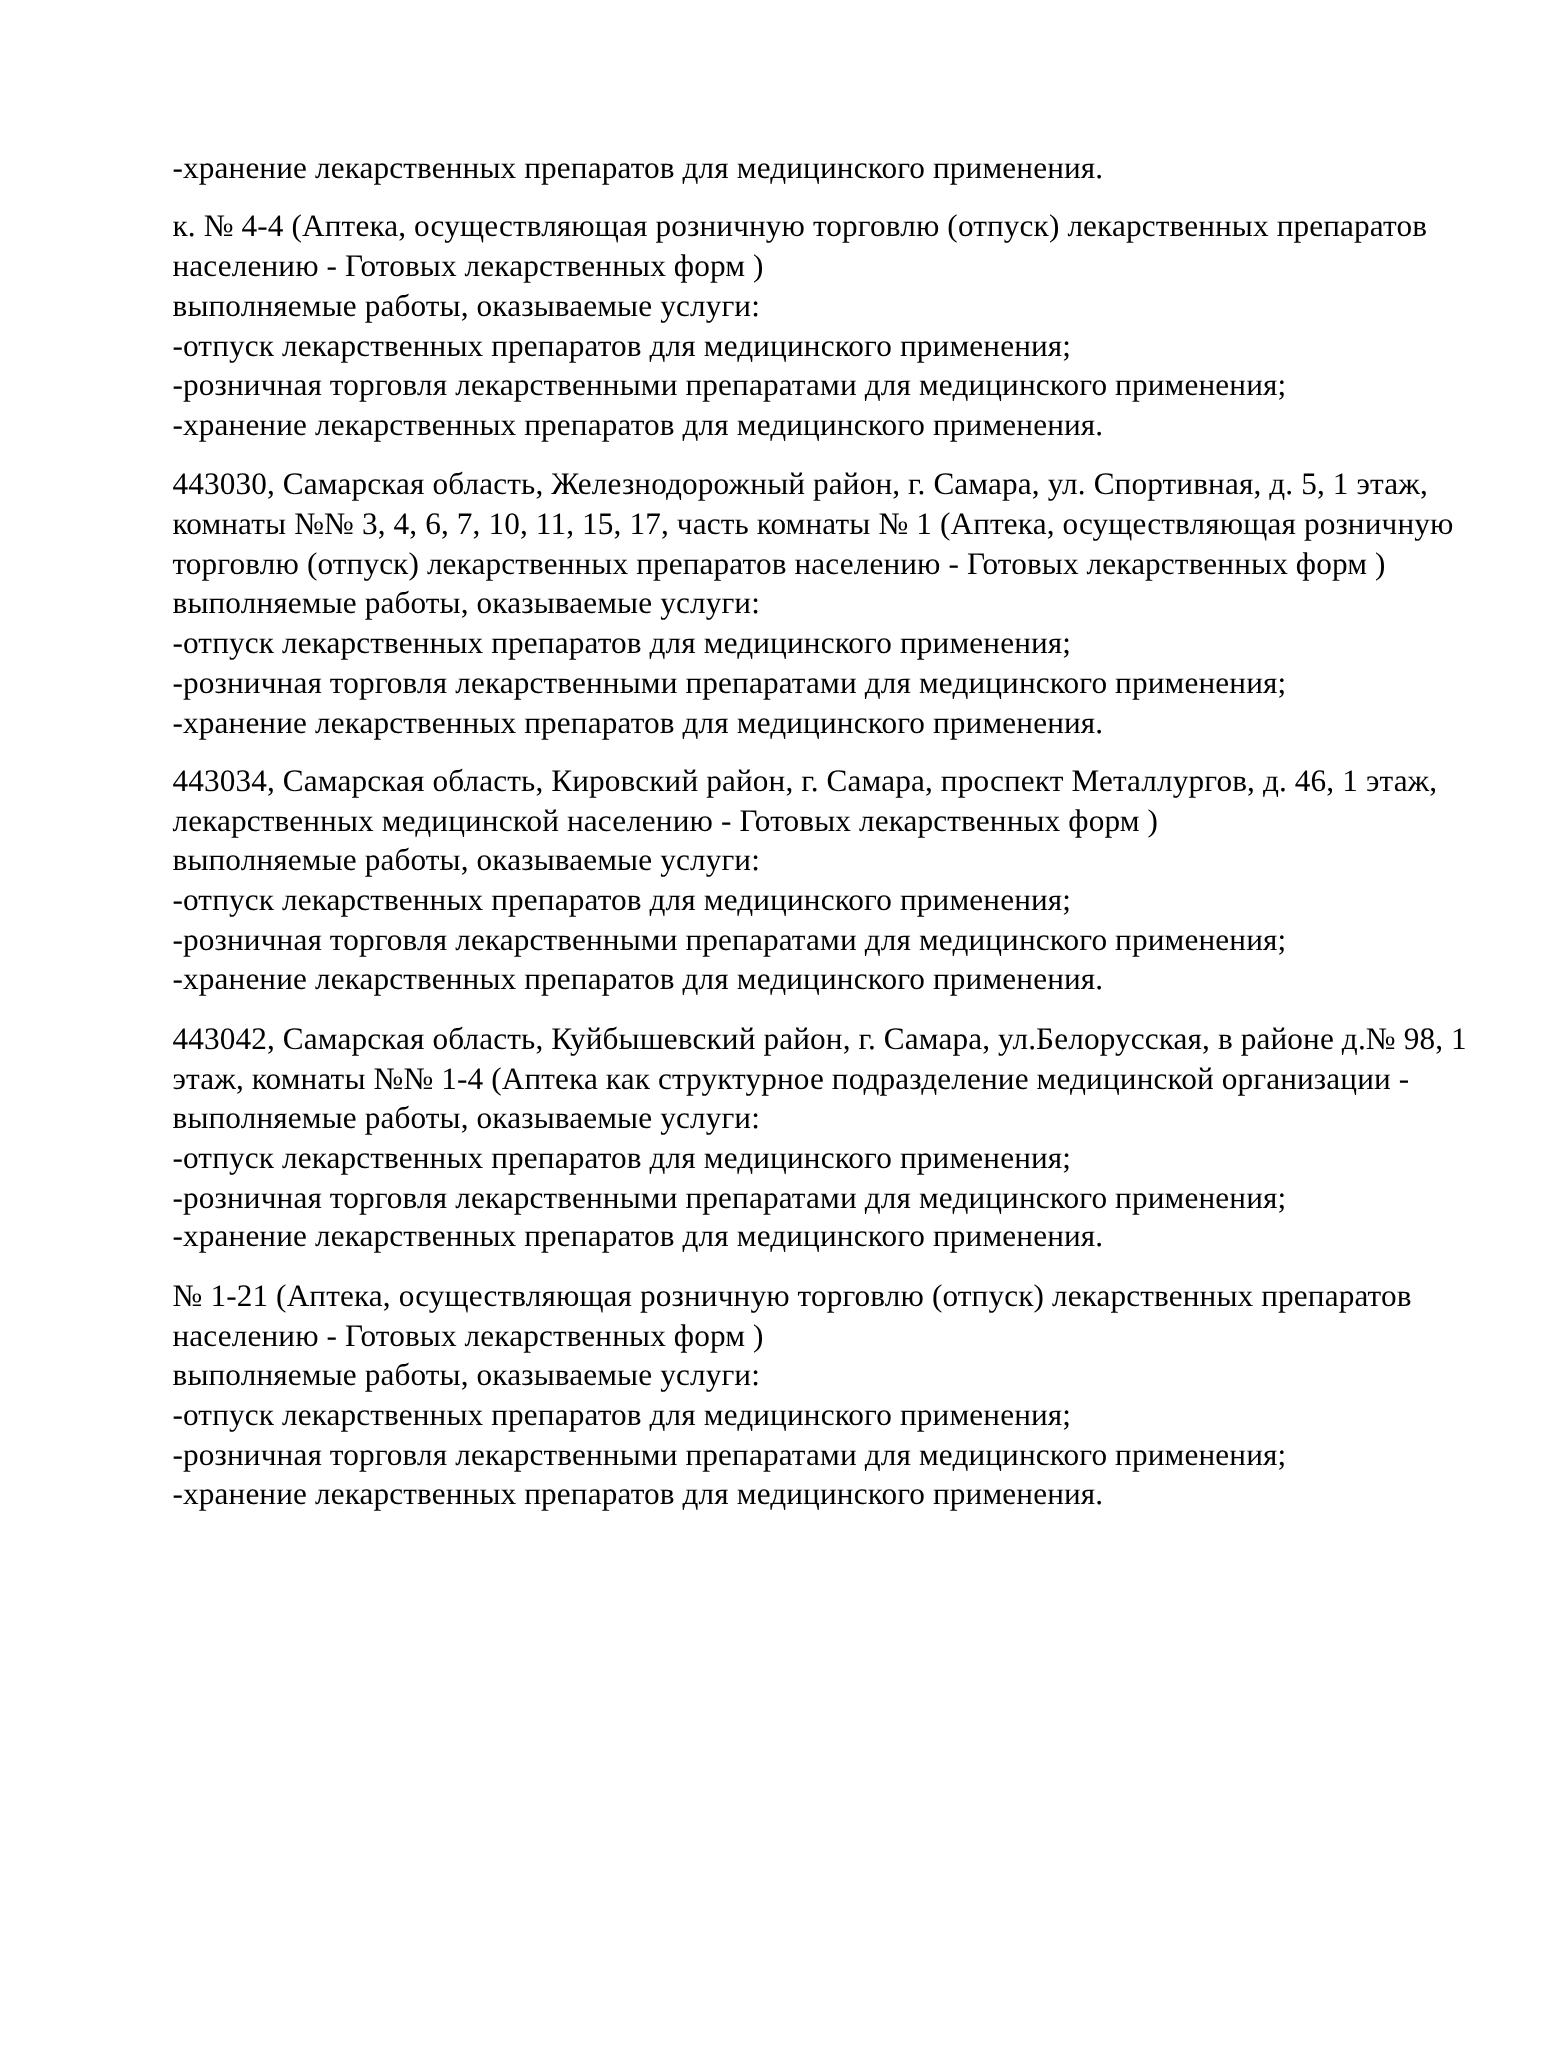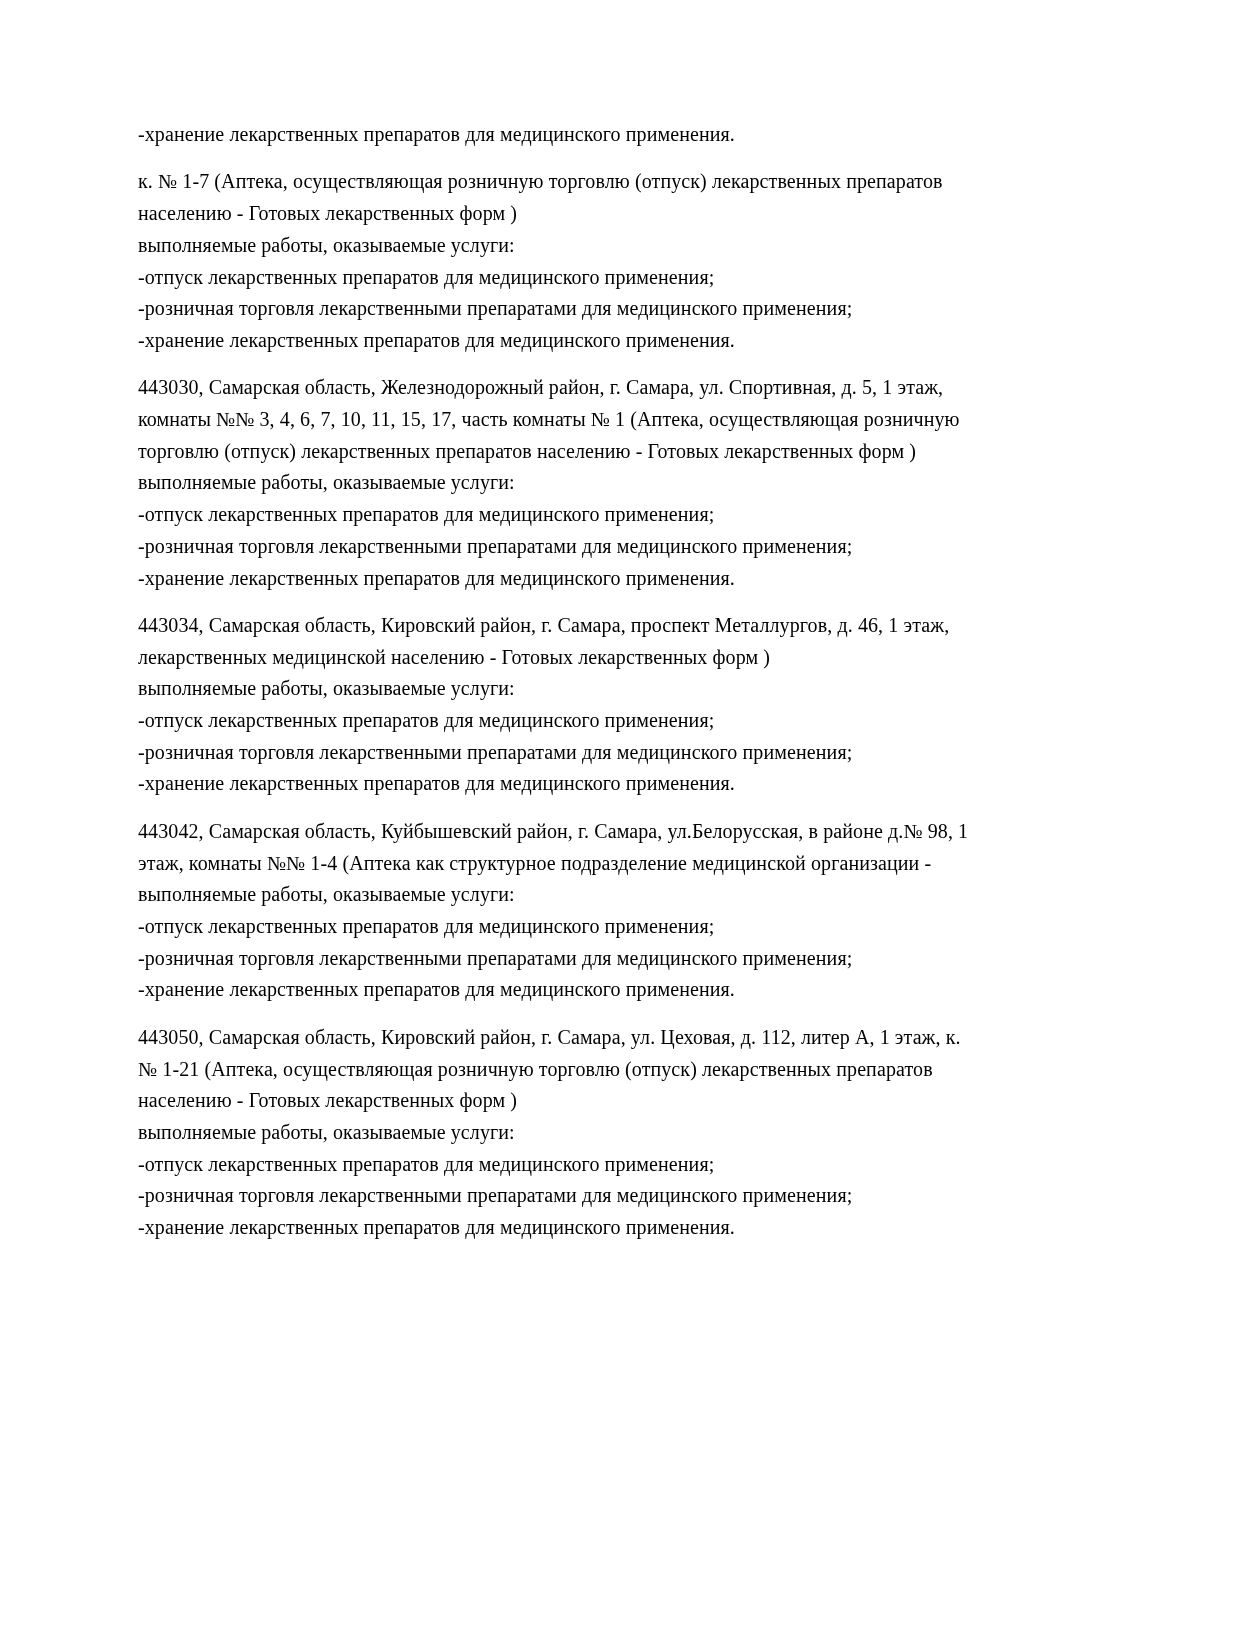"-хранение лекарственных препаратов для" .page { font-size: 20px -> 25px }
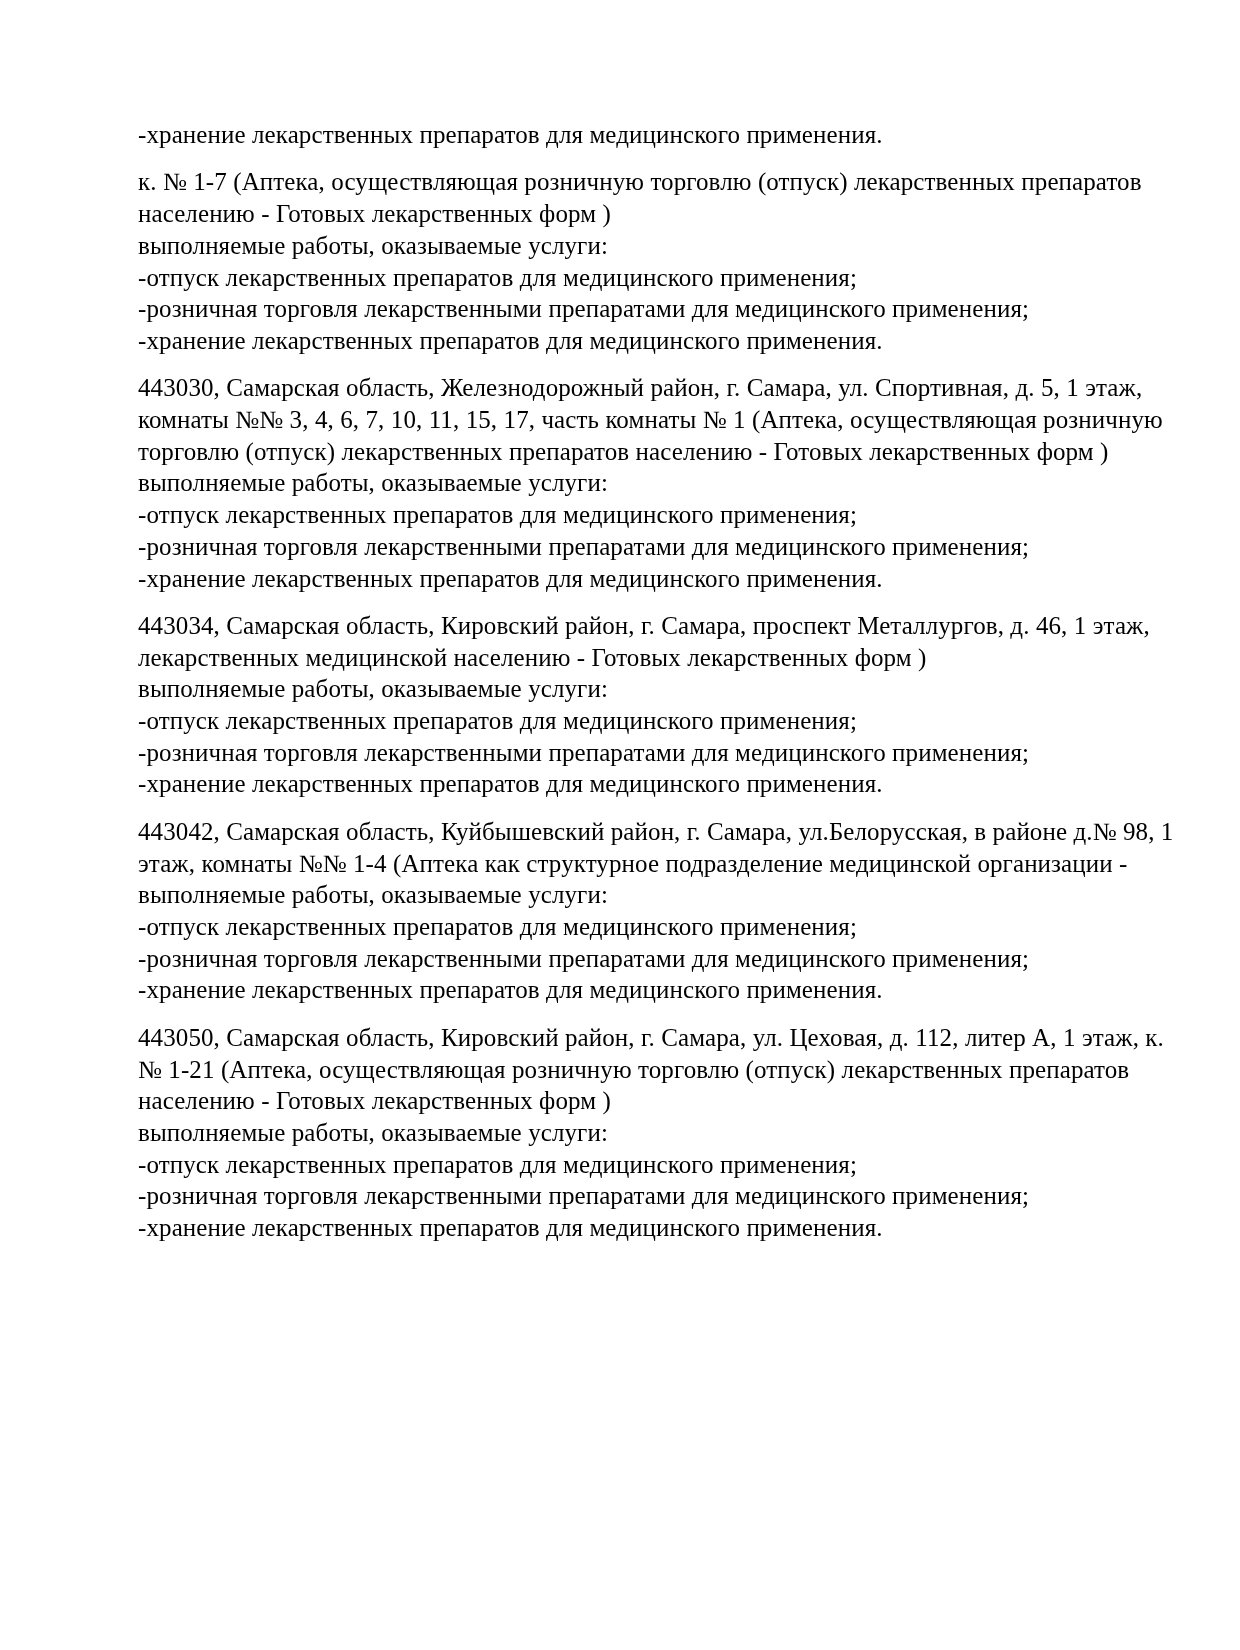"к. № 1-7 (Аптека, осуществляющая" span.line { text: 1-7 -> 4-4 }
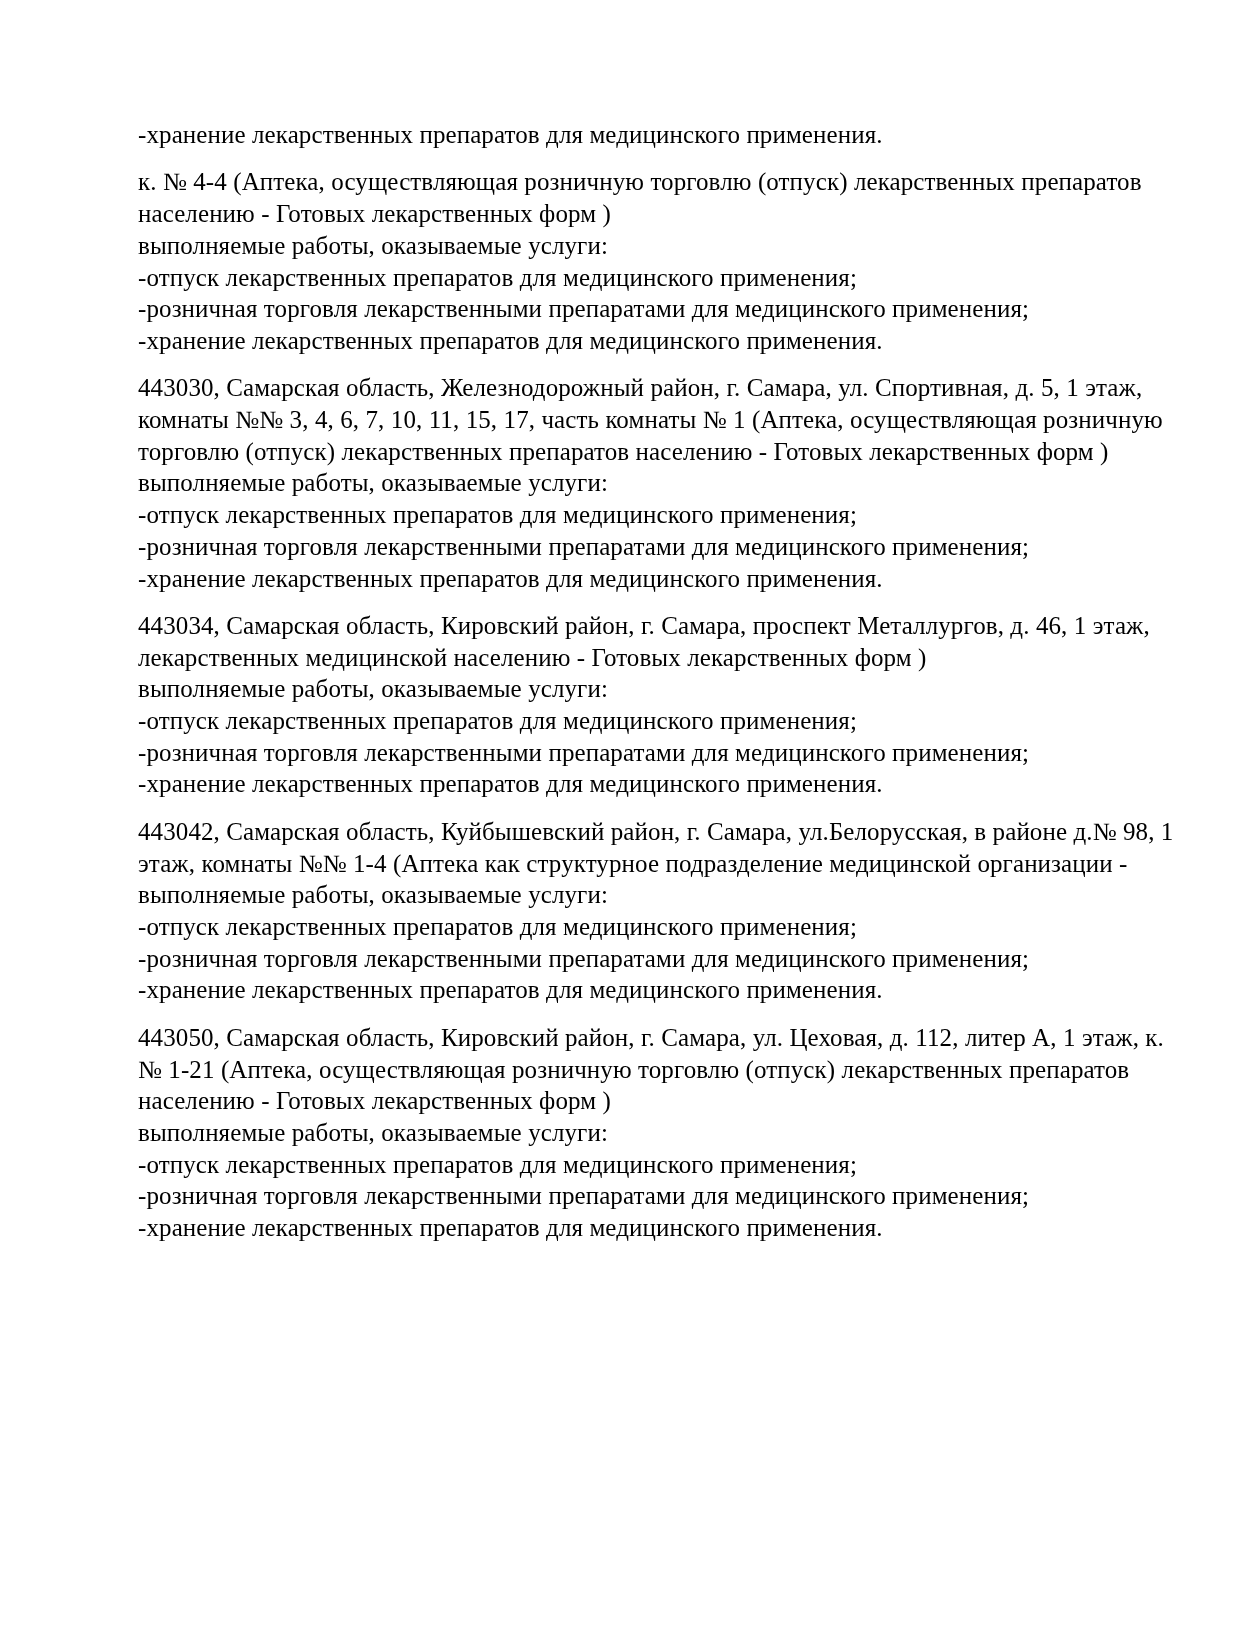"443050, Самарская область, Кировский" span.line { html: <span>443050, Самарская область, Кировский район, г. Самара, ул. Цеховая, д. 112, литер А, 1 этаж, к.</span> -> none }
